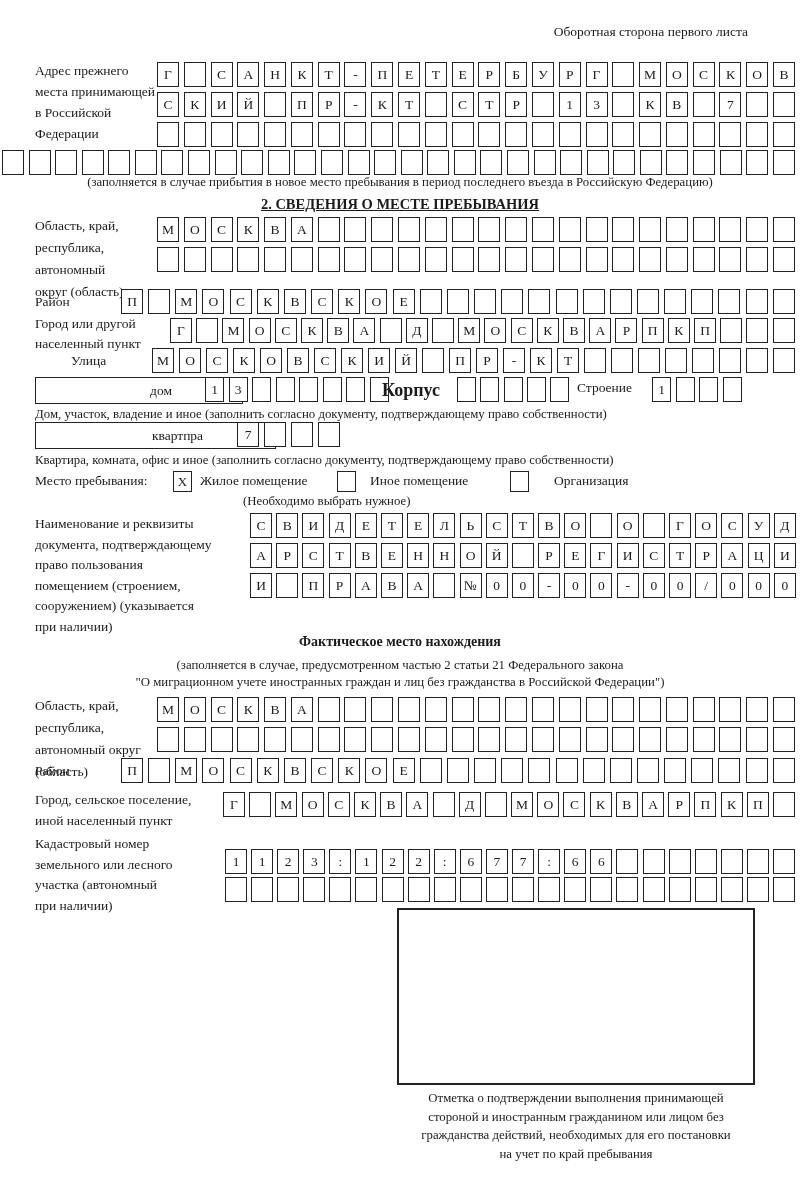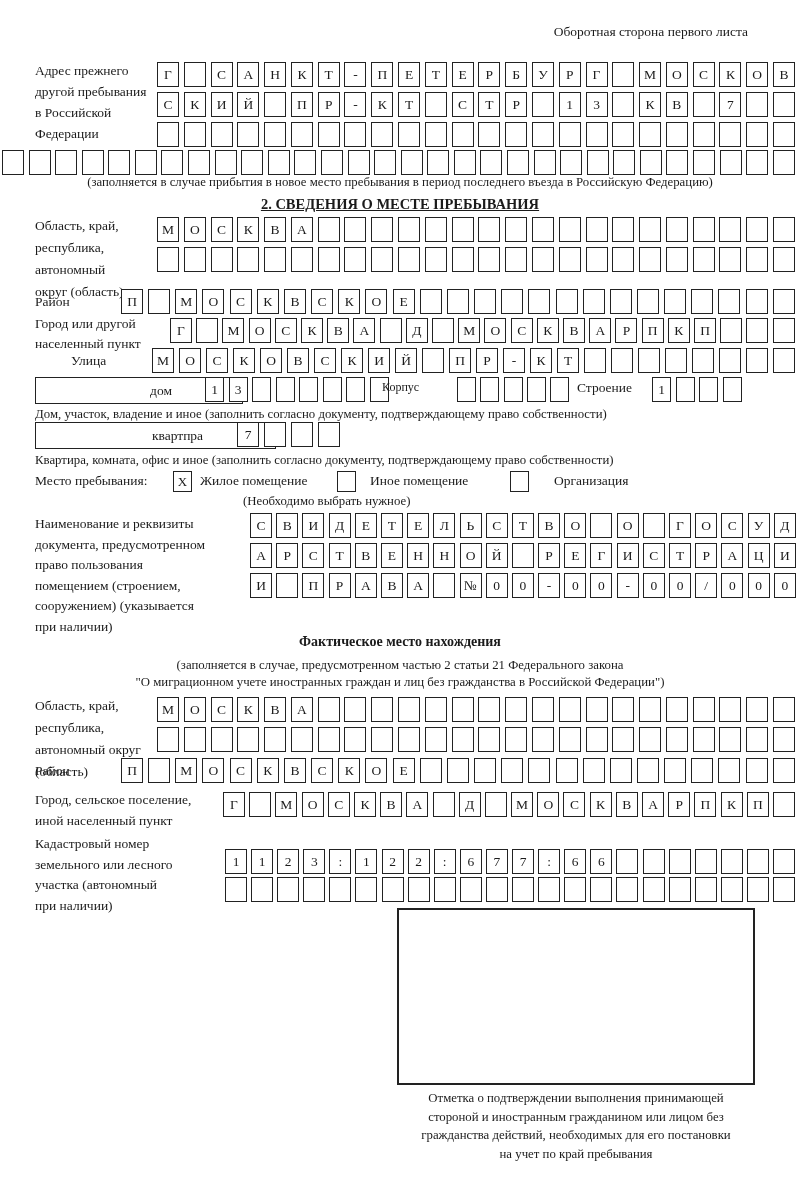"другой пребывания" span { text: другой пребывания -> места принимающей }
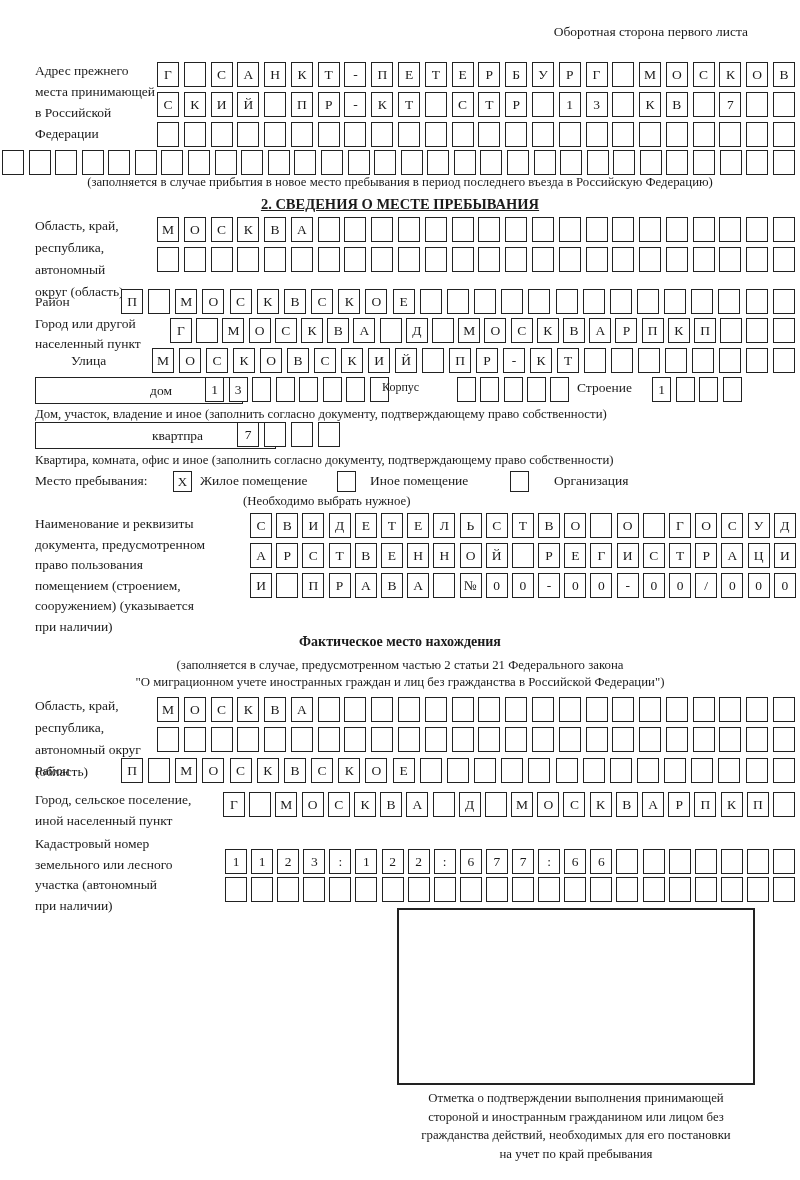"Корпус" div.abs { font-size: 12px -> 18px; font-weight: none -> bold }
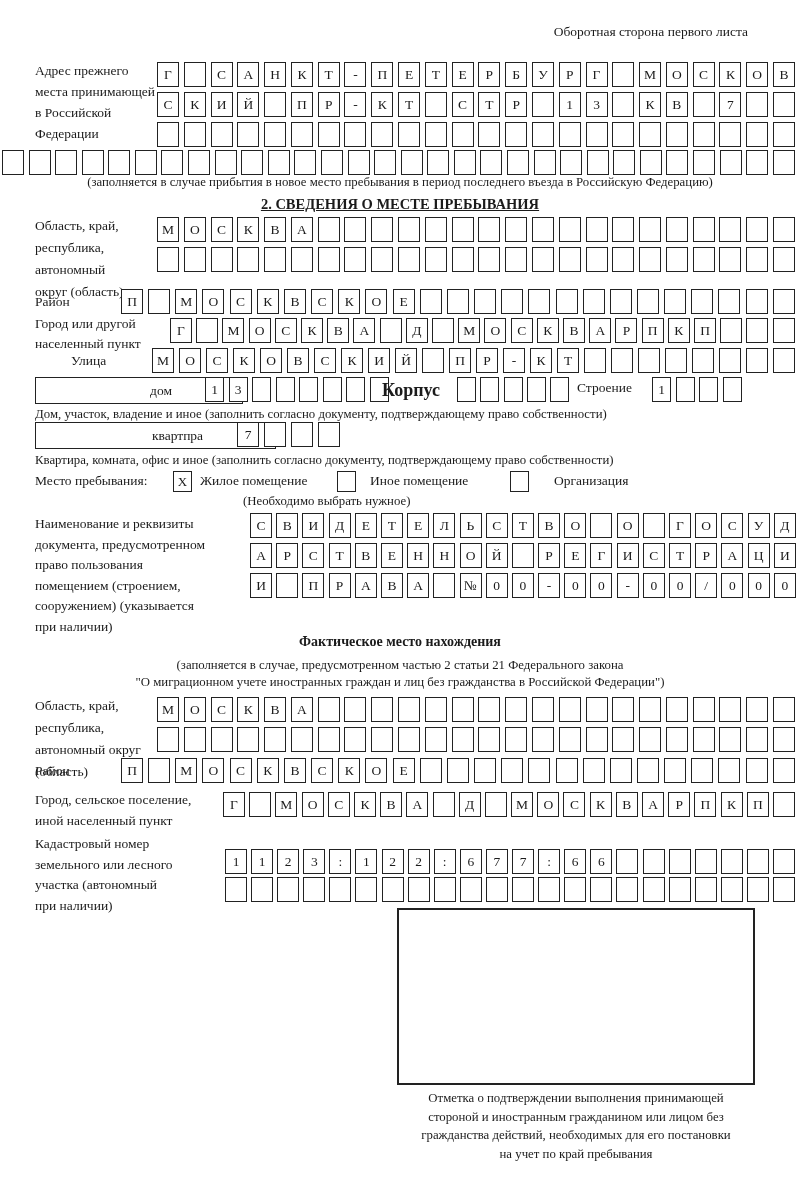"документа, предусмотренном" span { text: предусмотренном -> подтверждающему }
